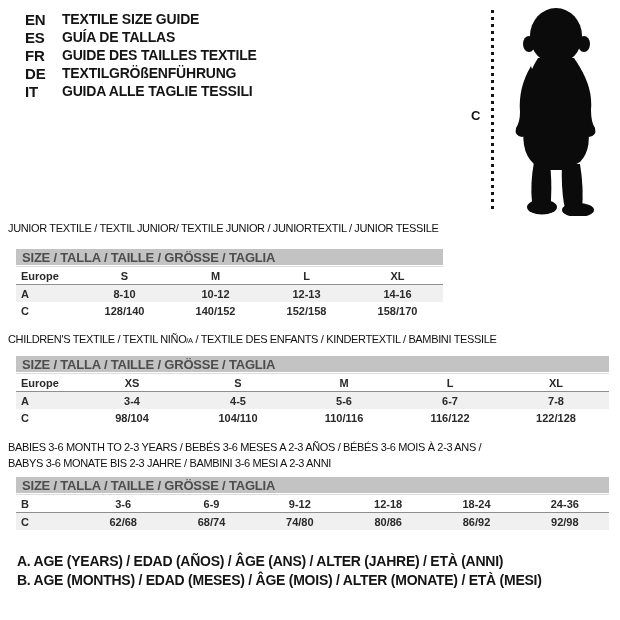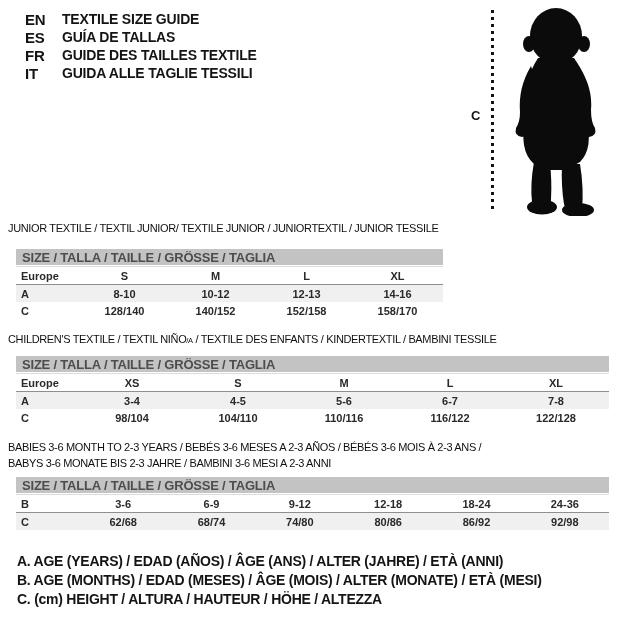"DE" div.lang-row { html: none -> <div> <span>DE</span> <span>TEXTILGRÖßENFÜHRUNG</span> </div> }
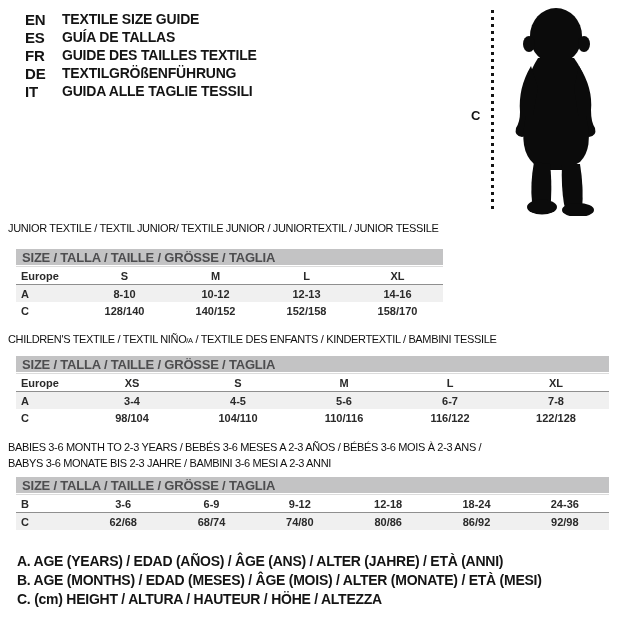"C. (cm) HEIGHT / ALTURA" div.note-line { html: <div>C. (cm) HEIGHT / ALTURA / HAUTEUR / HÖHE / ALTEZZA</div> -> none }
